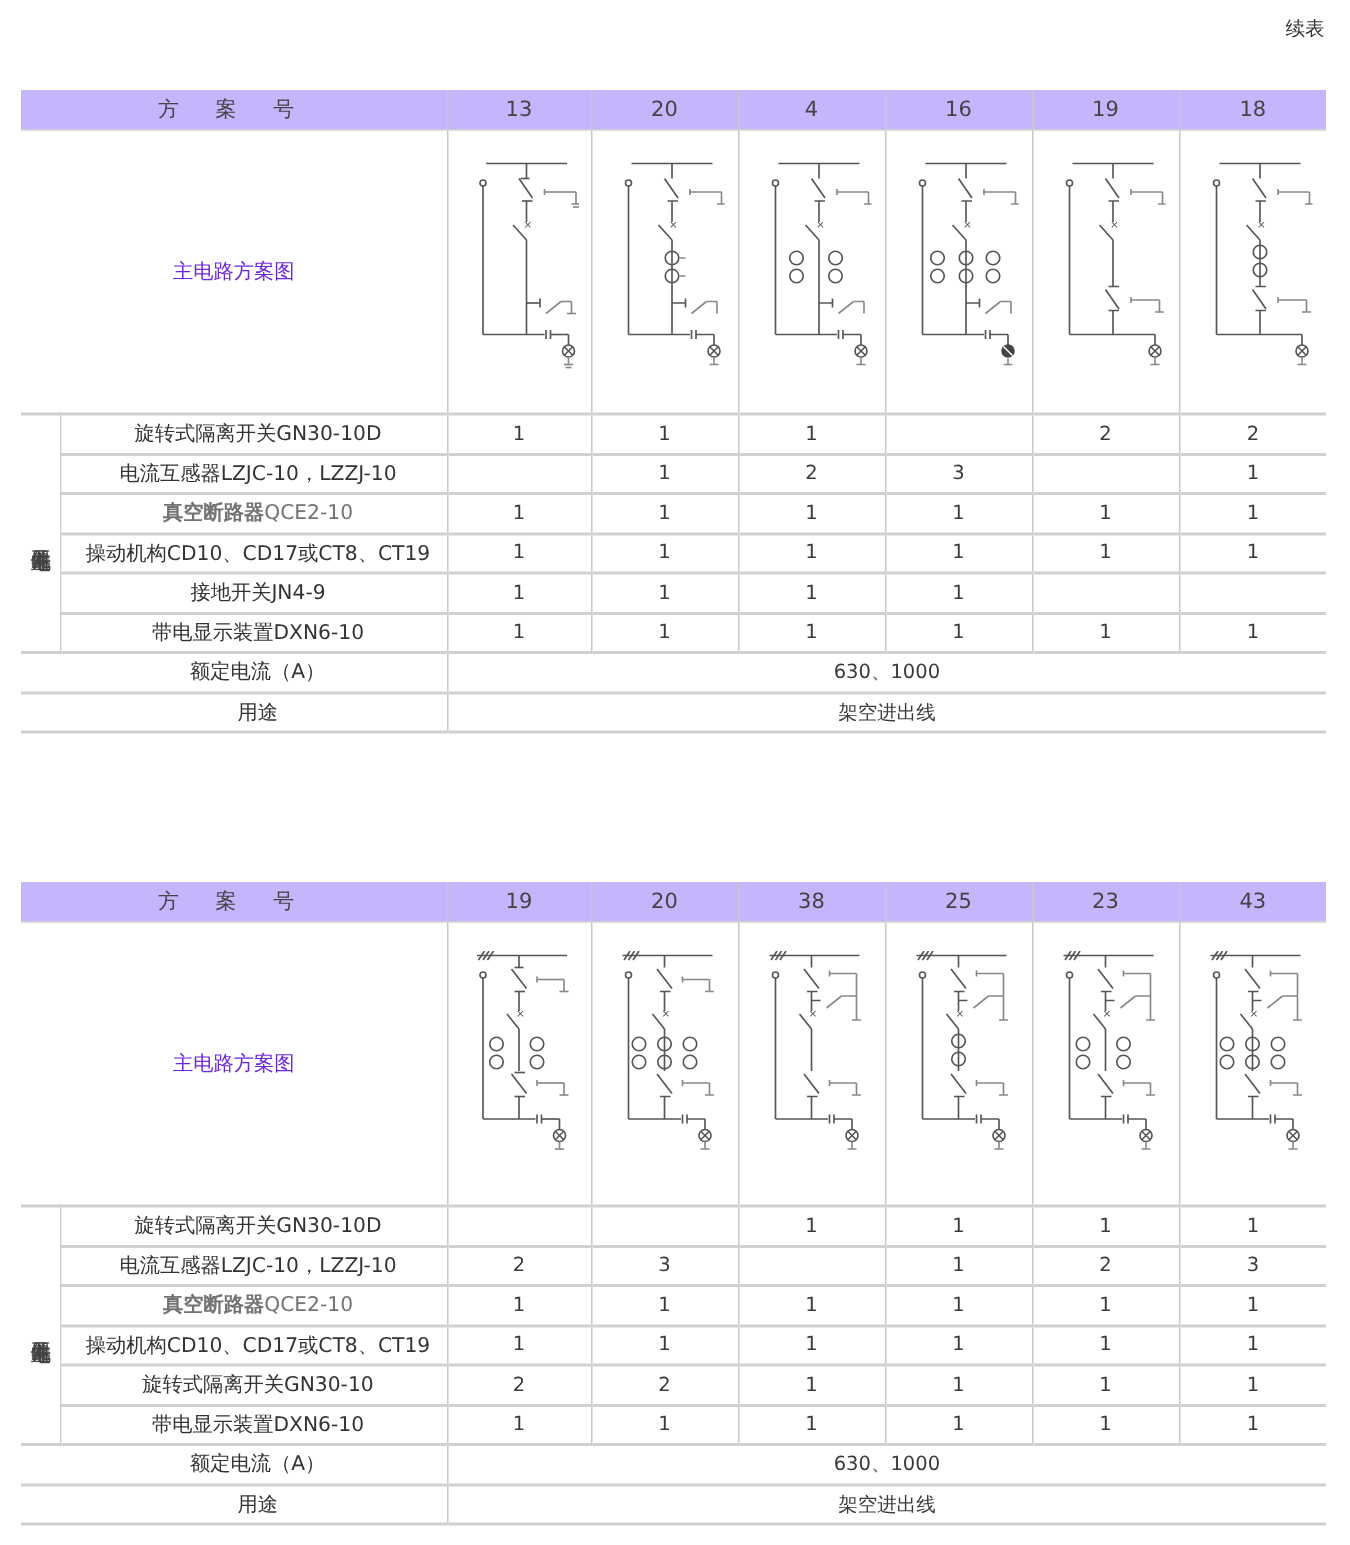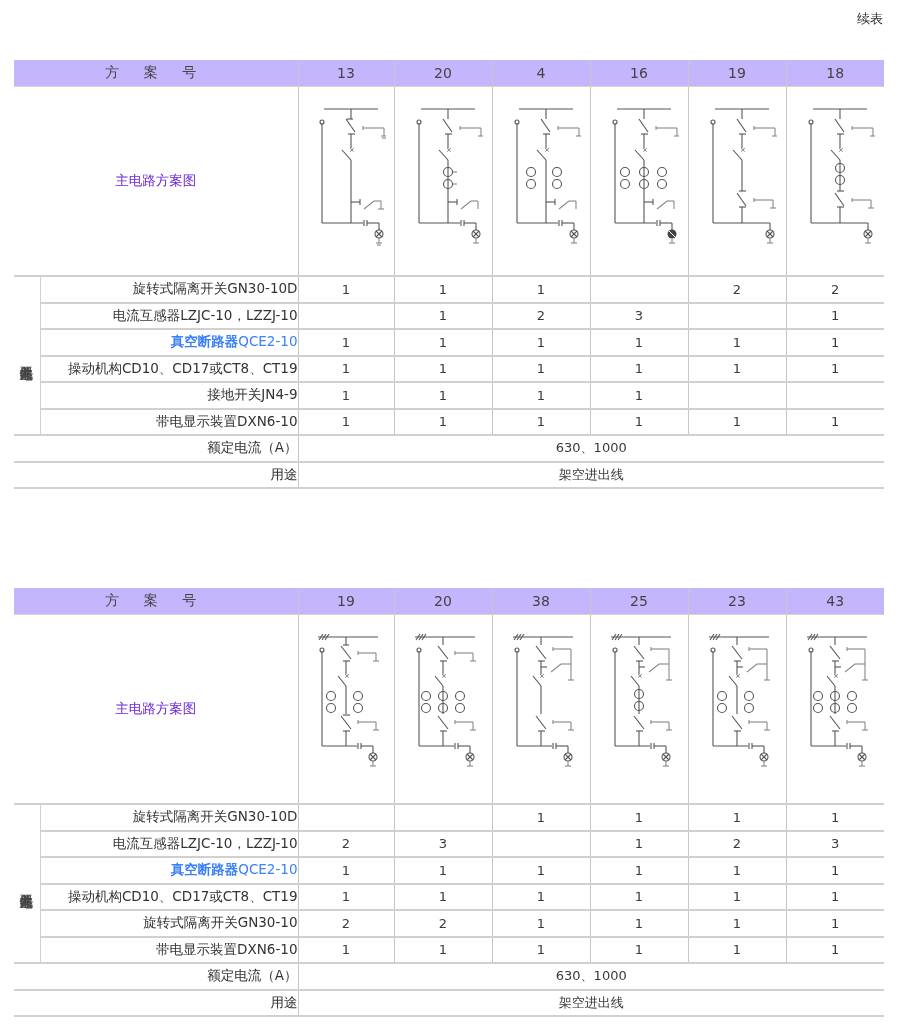"旋转式隔离开关GN30-10D" table.spec td.name { text-align: right -> center }
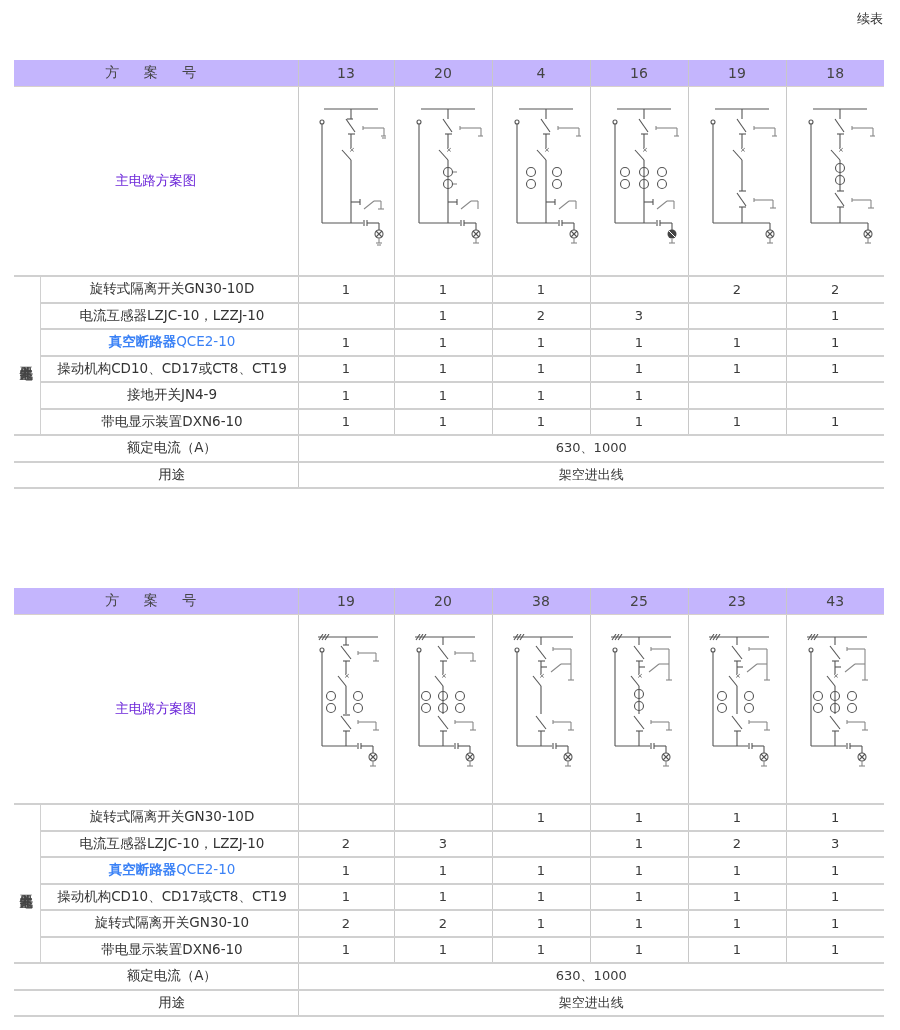"真空断路器QCE2-10" table.spec td.name.bold { color: #3b82f6 -> #737373 }
